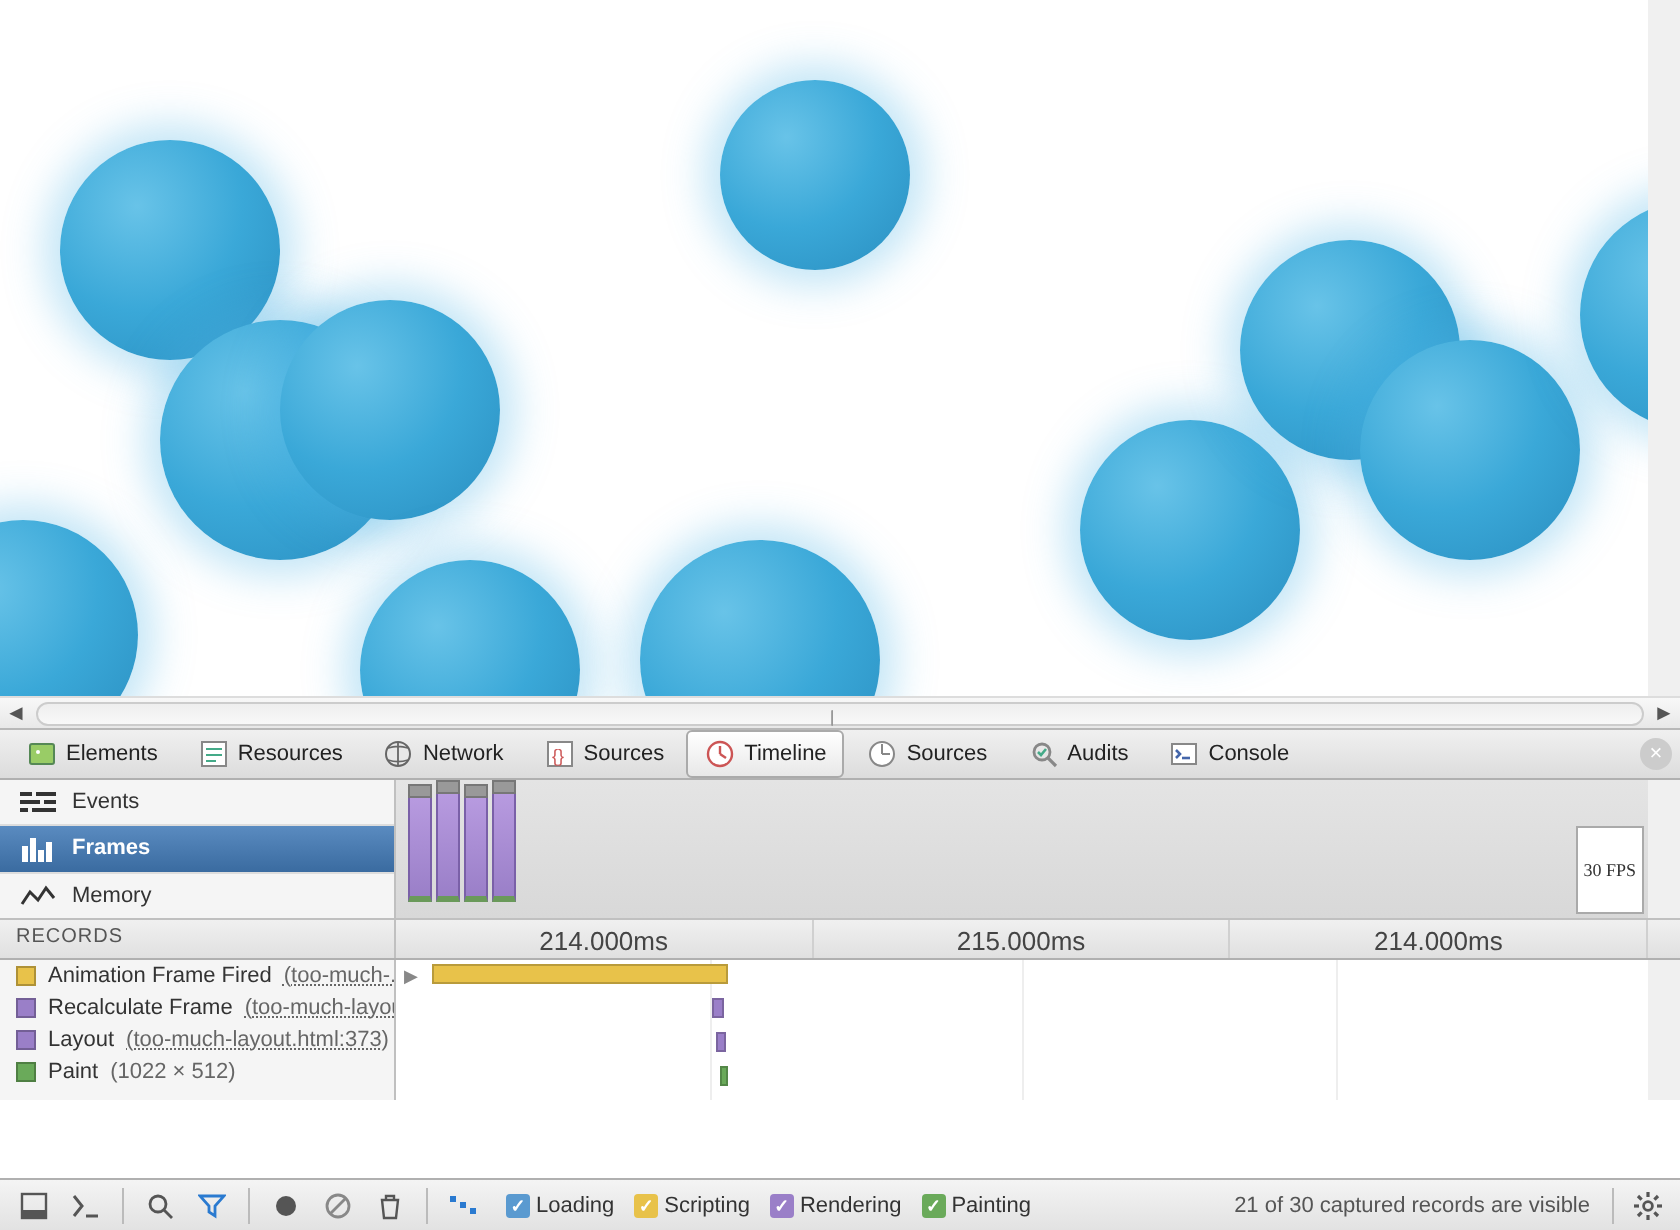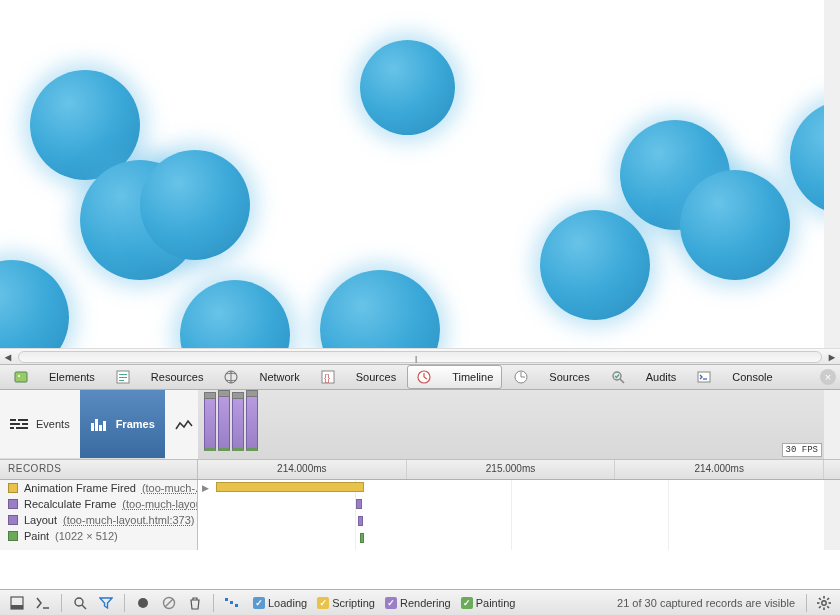"Elements" .tab { gap: 20px -> 4px }
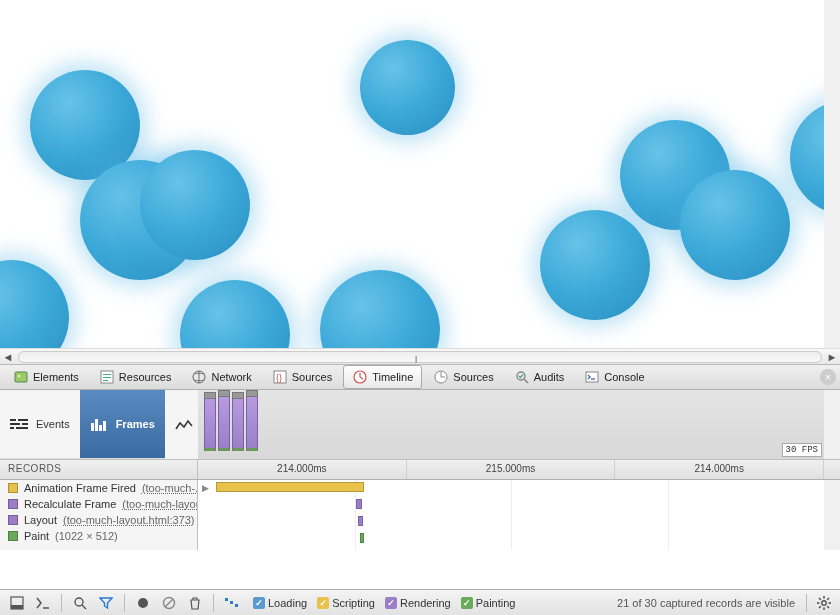"Events" .side-list { flex-direction: row -> column }
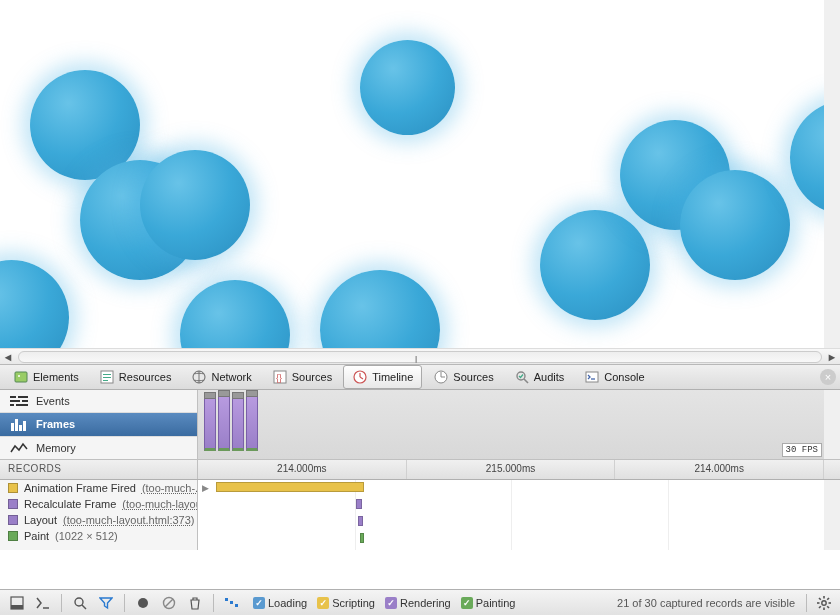"30 FPS" .fps-badge { font-family: Liberation Mono, monospace -> Liberation Serif, serif; padding: 1px 3px -> 16px 3px }
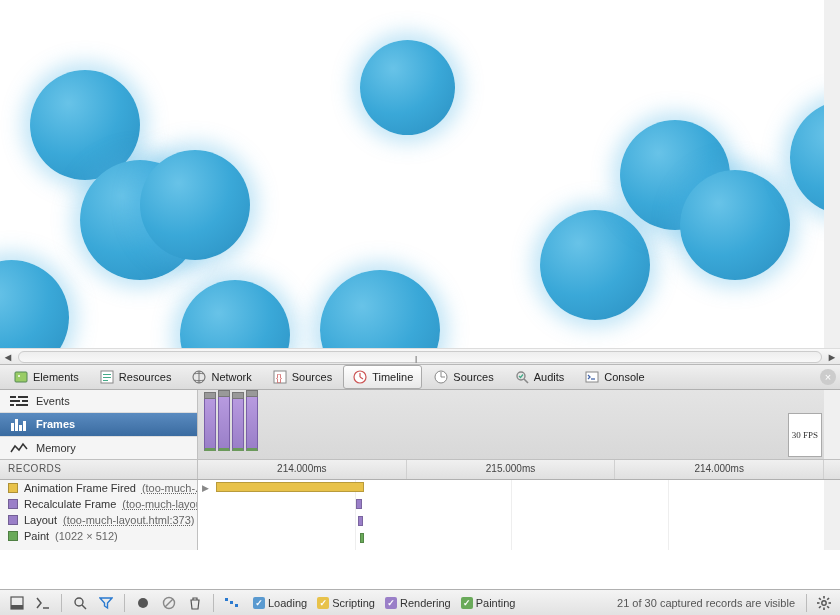"214.000ms" .records-header .rh-col { font-size: 10px -> 13px }
